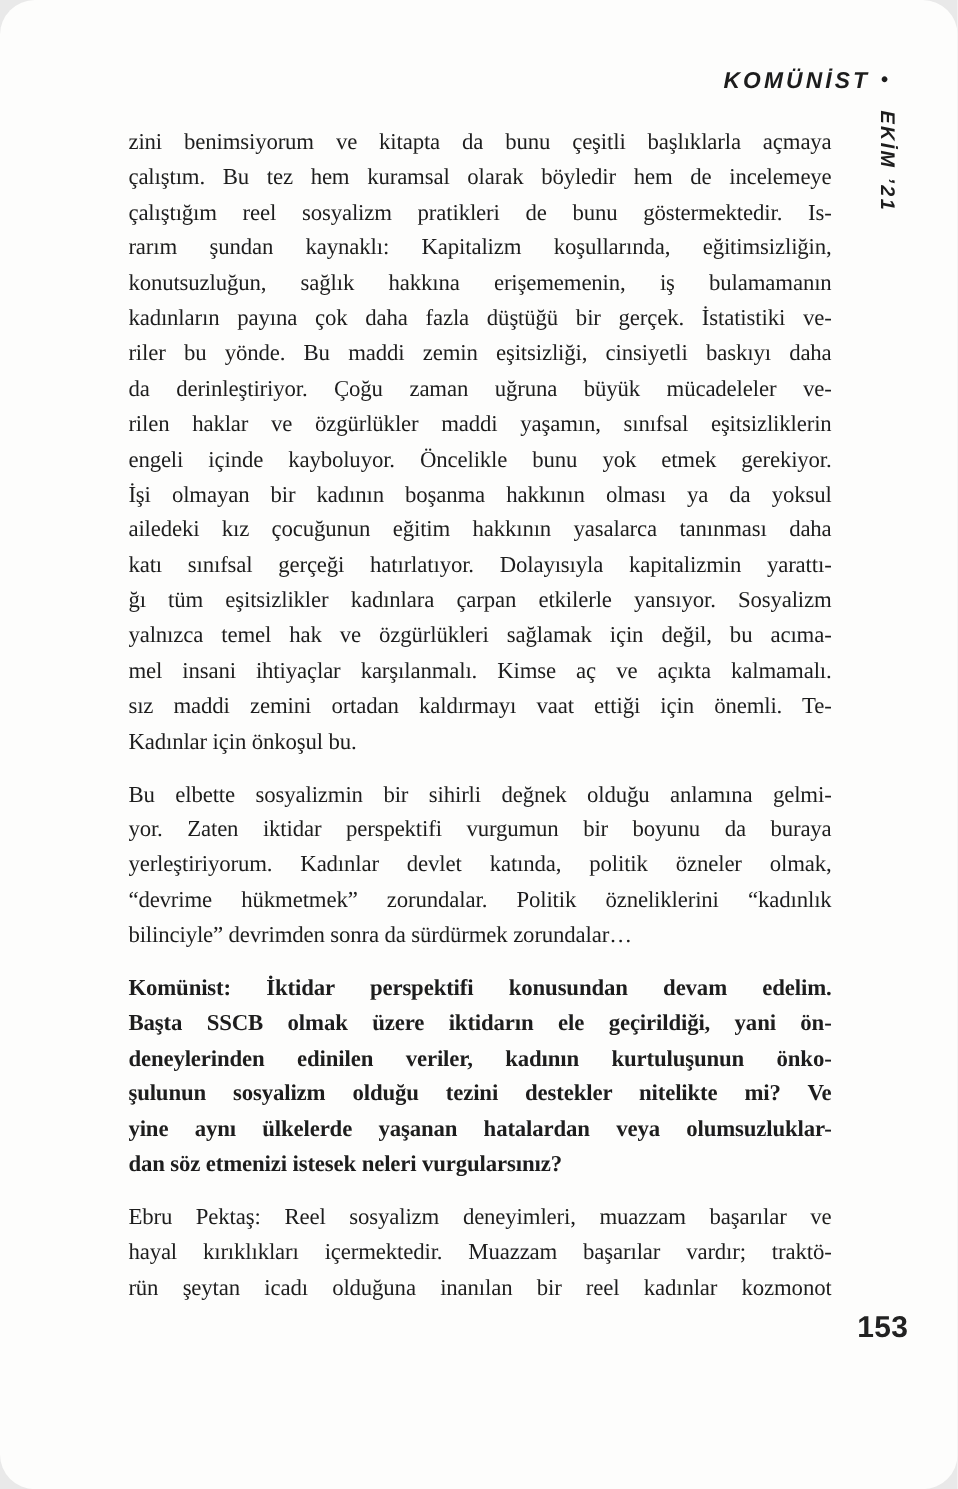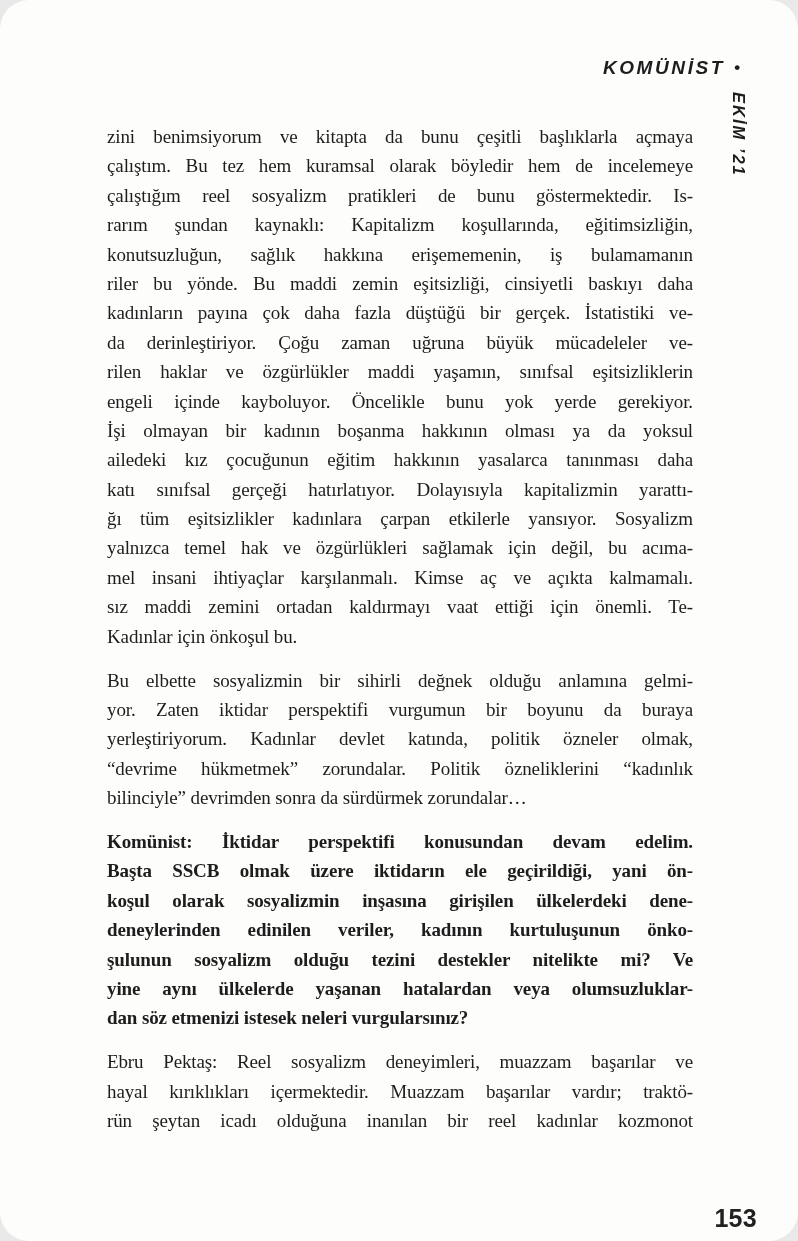"zini benimsiyorum ve kitapta da" .text-column { top: 122px -> 104px }
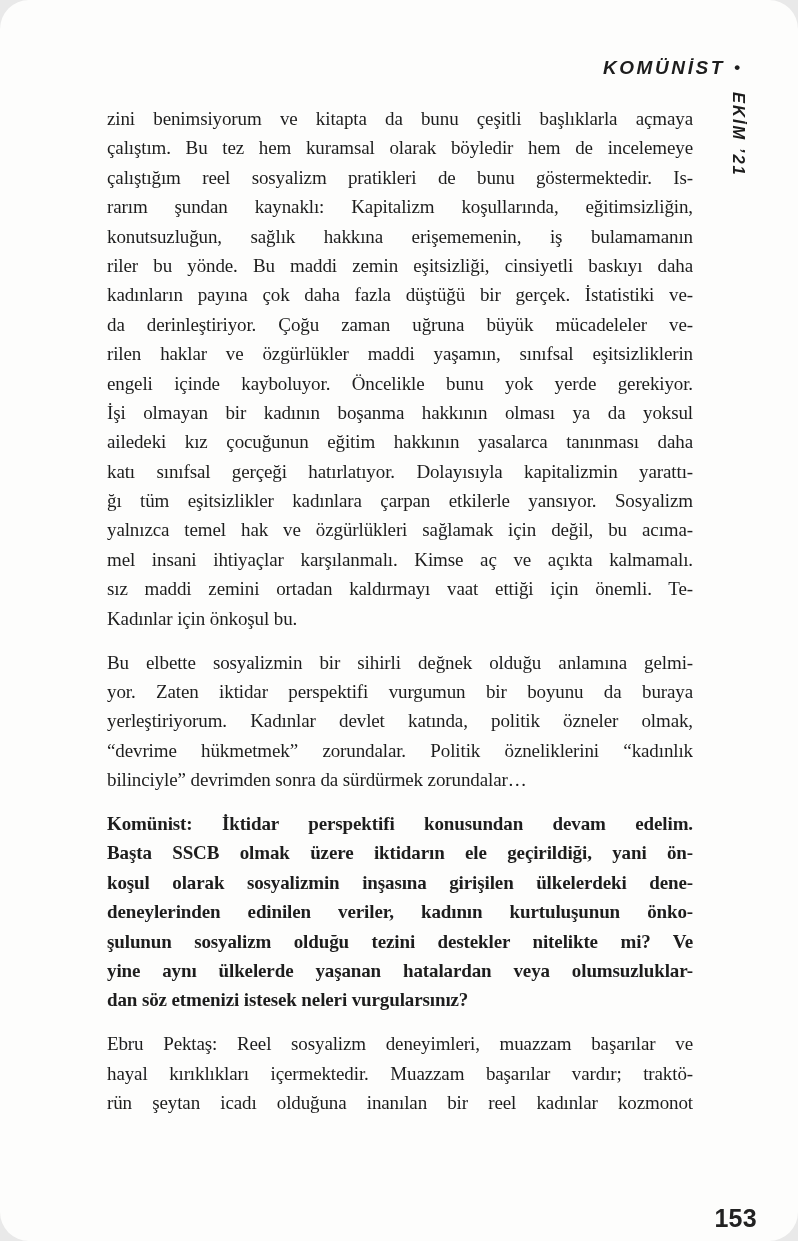"riler bu yönde. Bu maddi" div.line { order: before "kadınların payına çok daha fazla" -> after "kadınların payına çok daha fazla" }
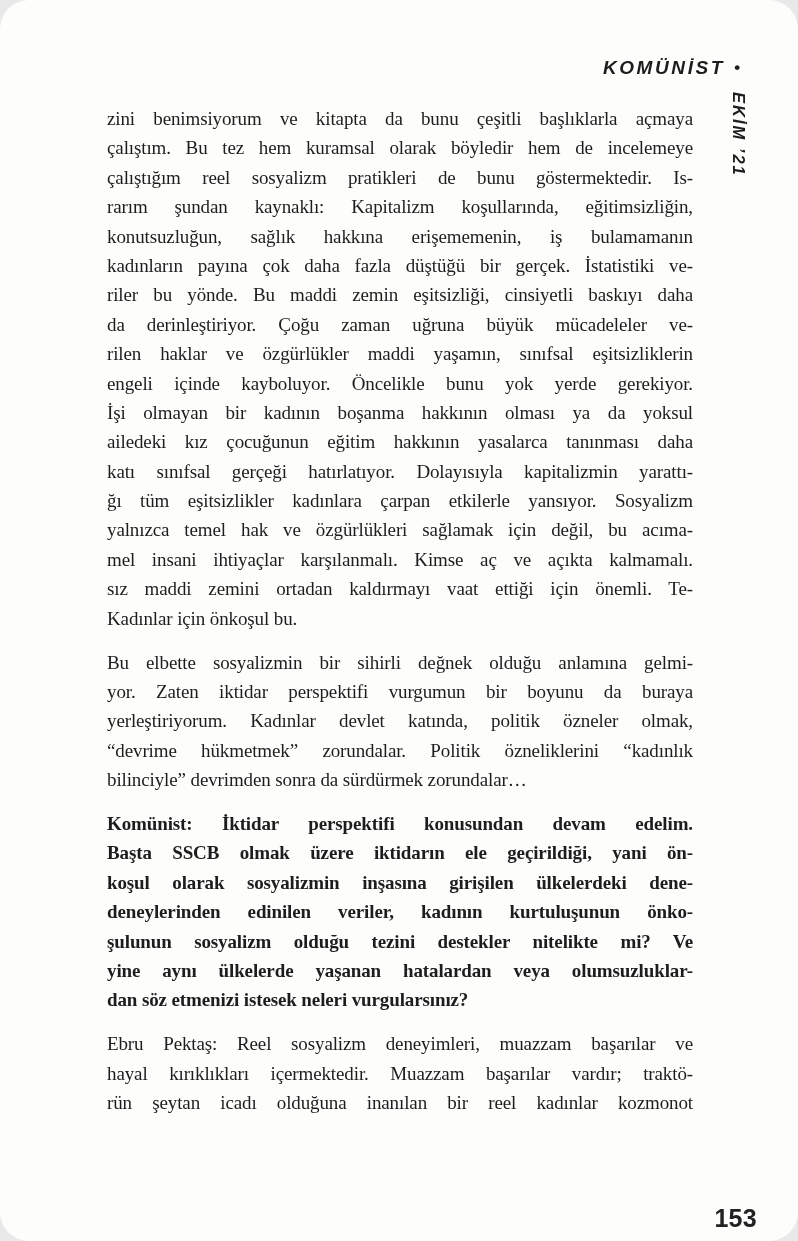"engeli içinde kayboluyor. Öncelikle bunu" div.line { text: yerde -> etmek }
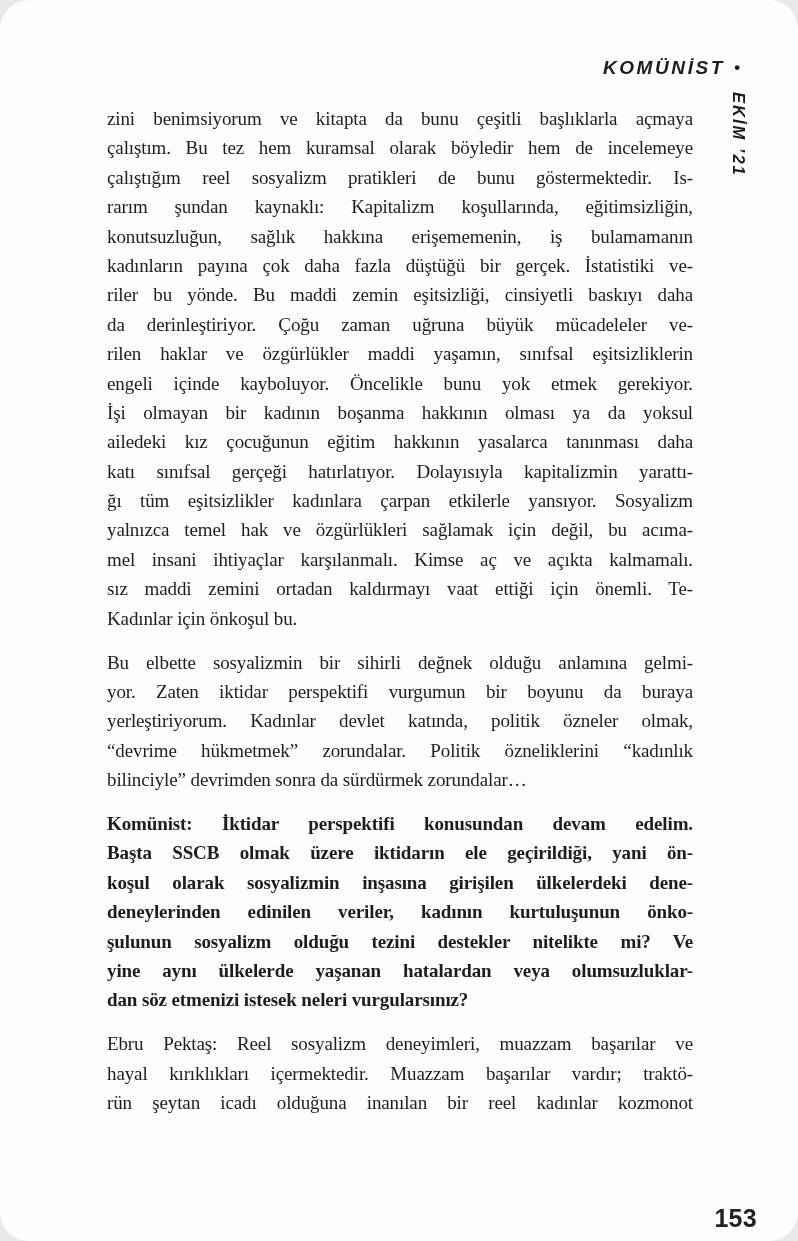"koşul olarak sosyalizmin inşasına" div.line { html: <div>koşul olarak sosyalizmin inşasına girişilen ülkelerdeki dene-</div> -> none }
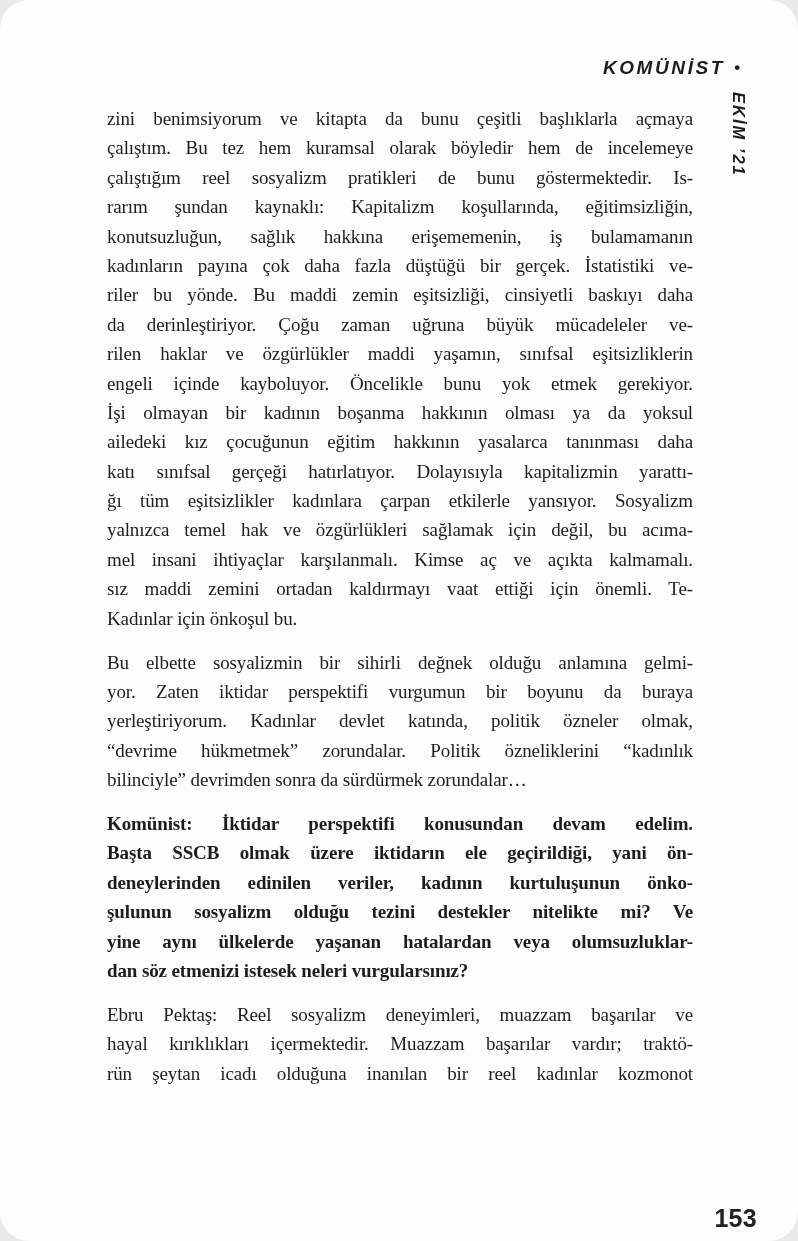"153" .page-number { top: 1204px -> 1092px }
